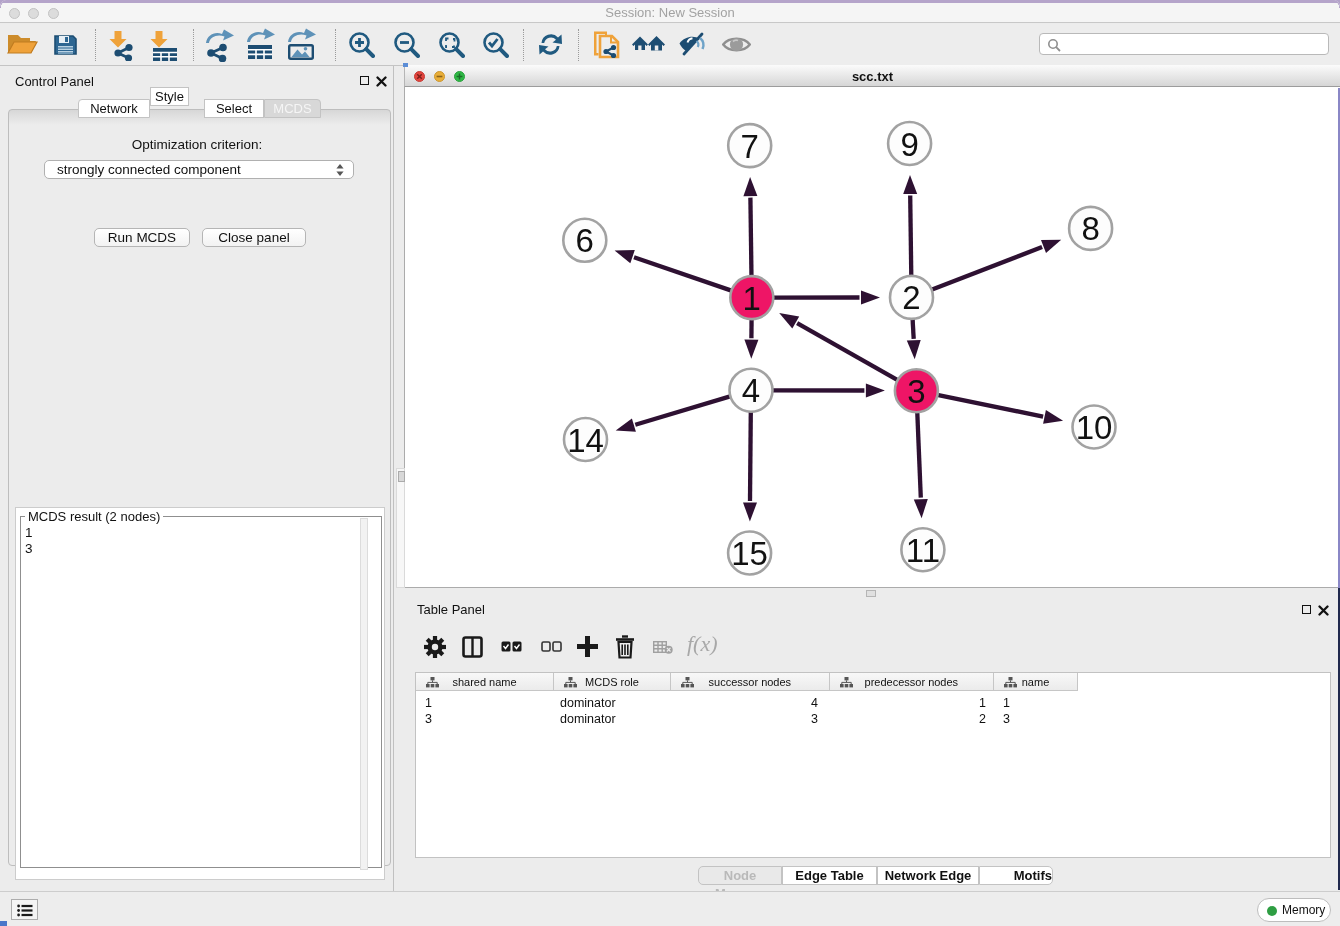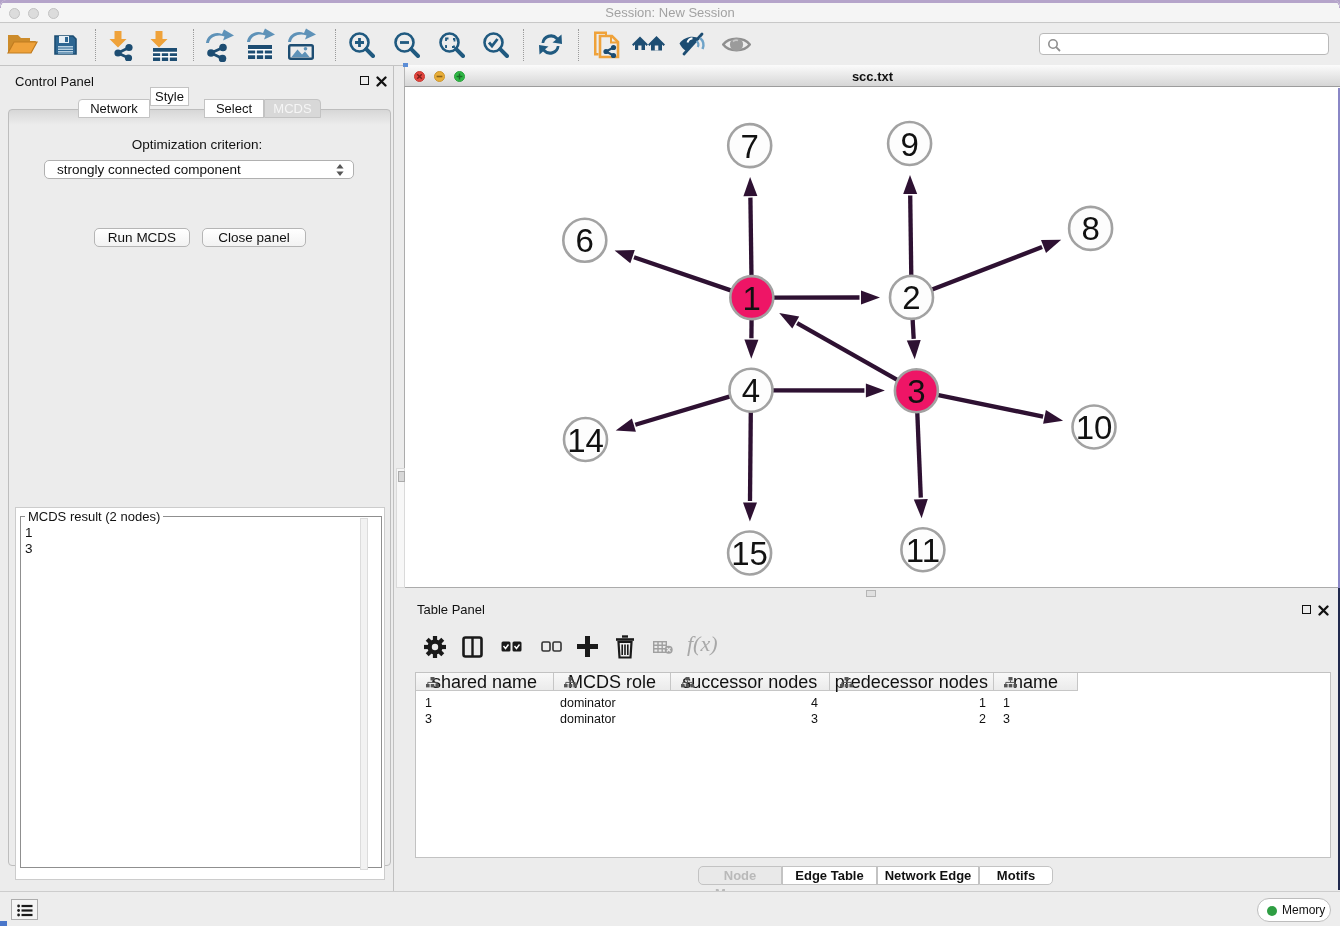"shared name" .th { font-size: 18px -> 11px }
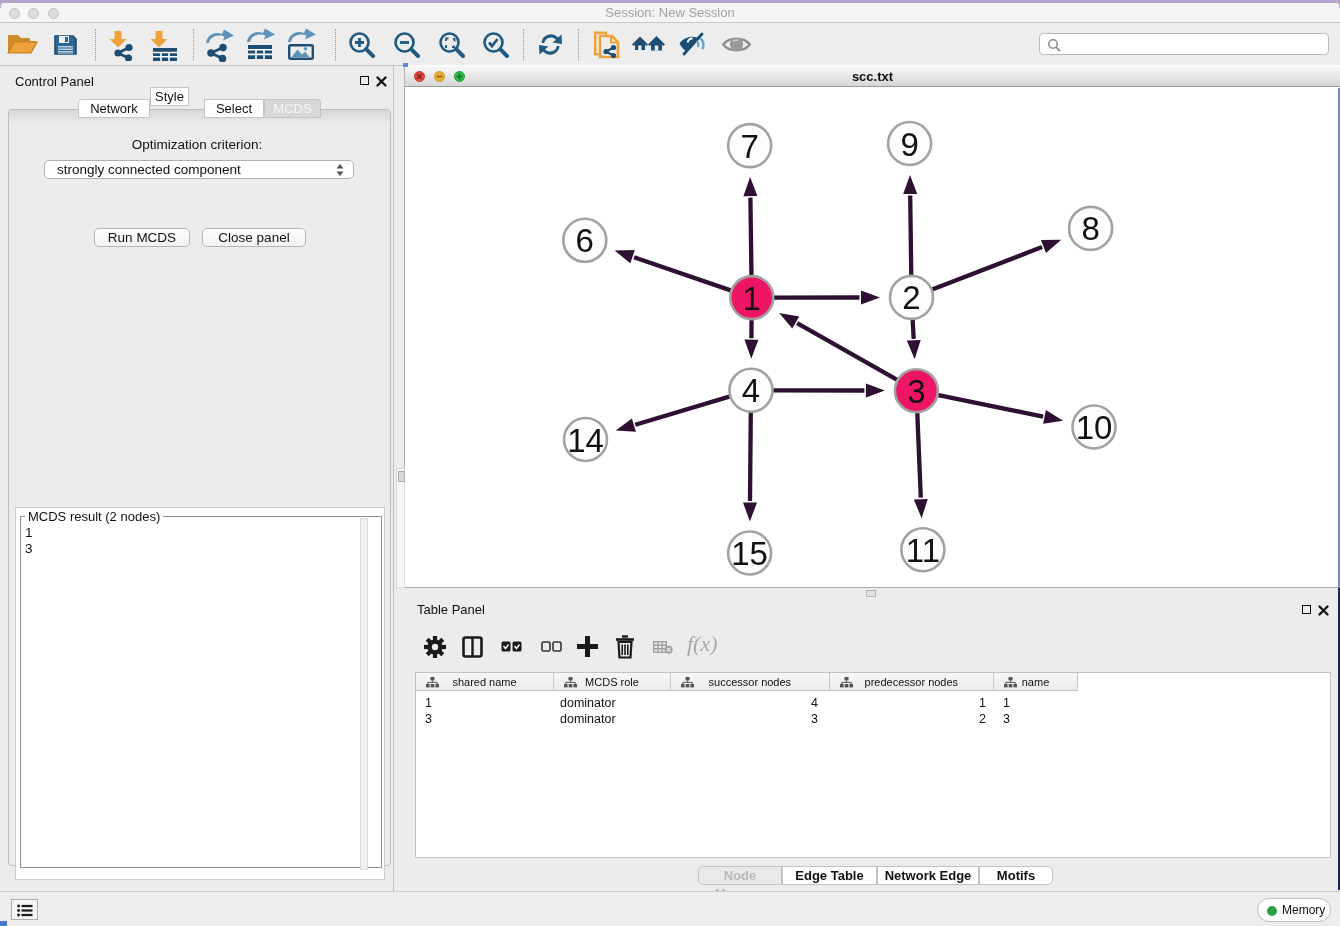"Motifs" div.btab { text-align: none -> right }
